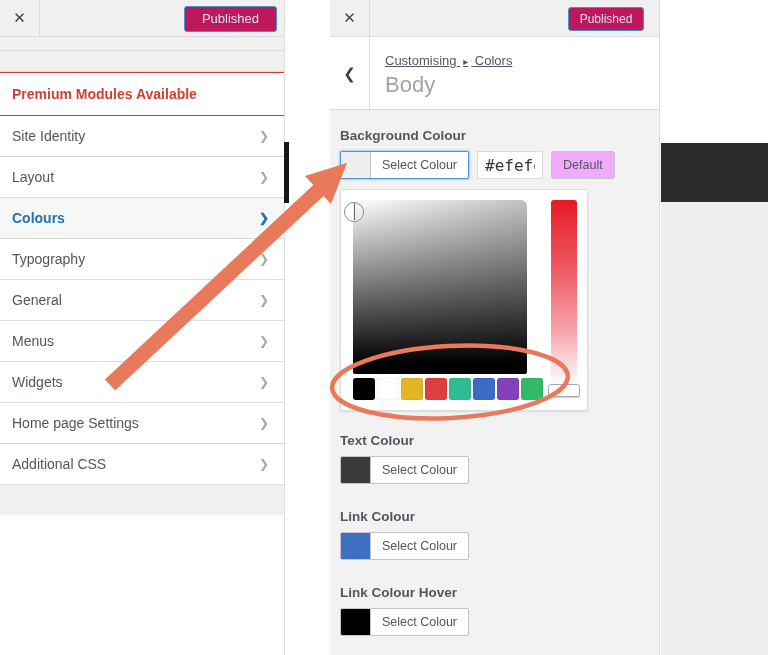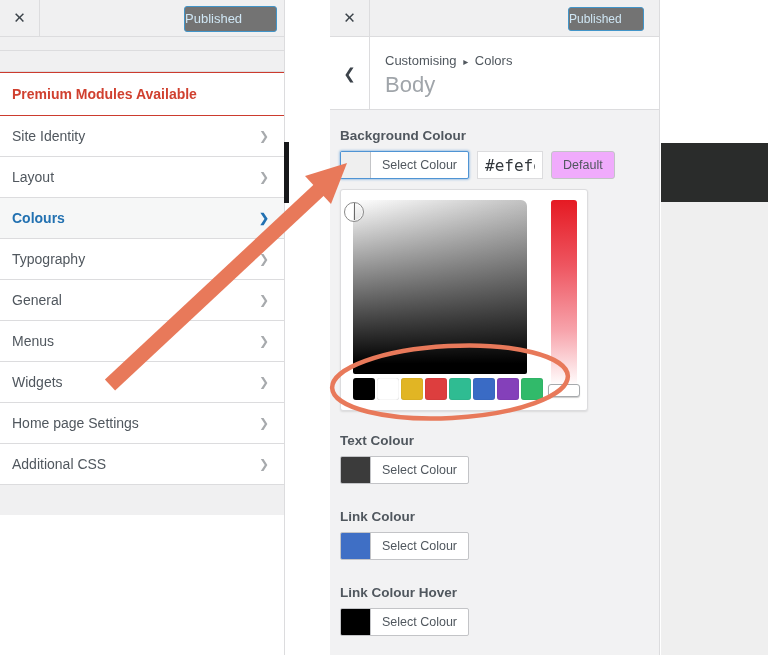"Published" .publish-btn { background: #737373 -> #be185d; text-align: left -> center }
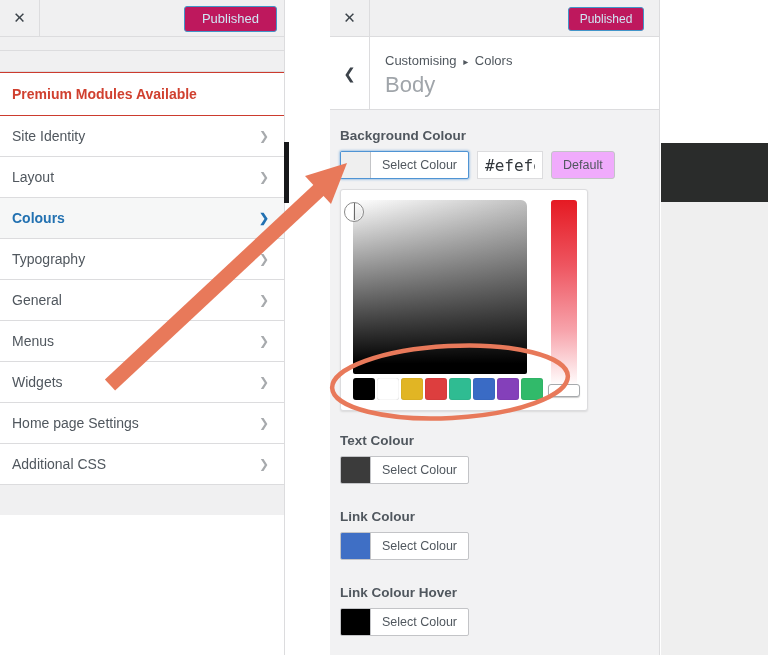"Customising ▸ Colors" .crumb { text-decoration: none -> underline }
